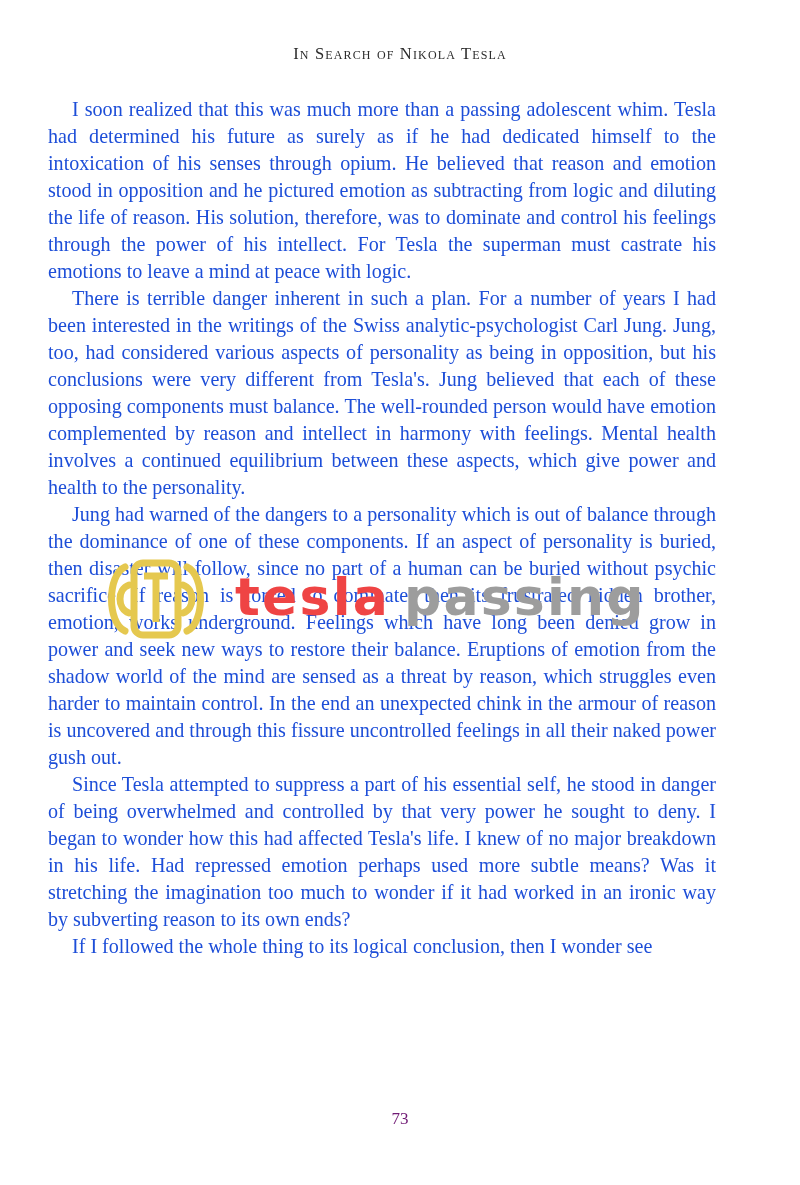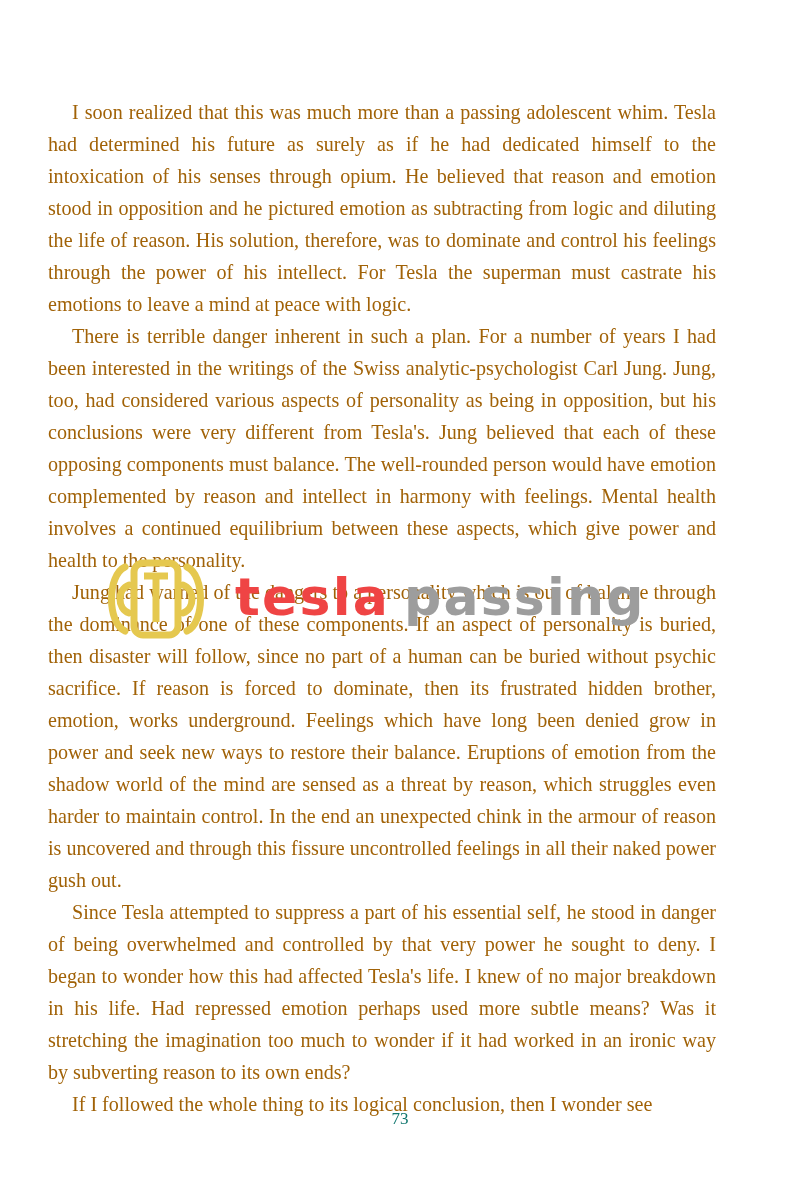"In Search of Nikola Tesla" div.running-head { html: none -> <div>In Search of Nikola Tesla</div> }
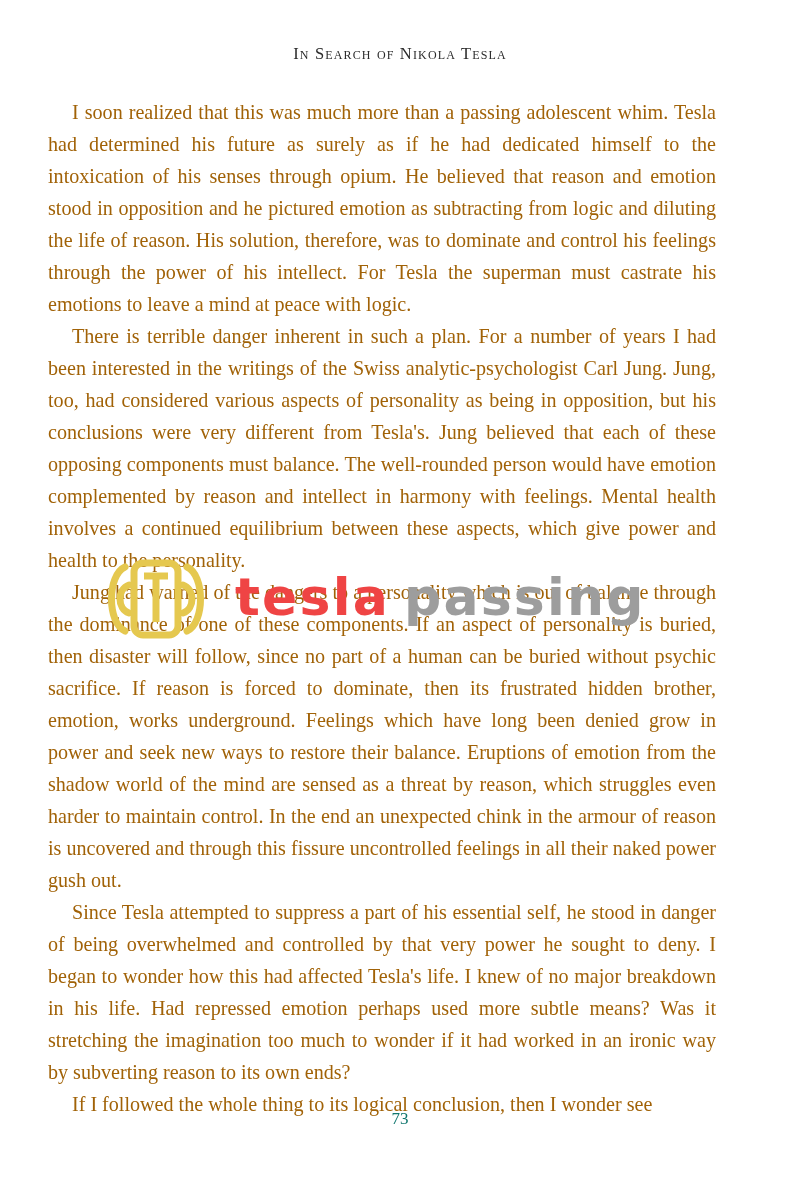"I soon realized that this" .textblock { color: #a16207 -> #1d4ed8; line-height: 32px -> 27px }
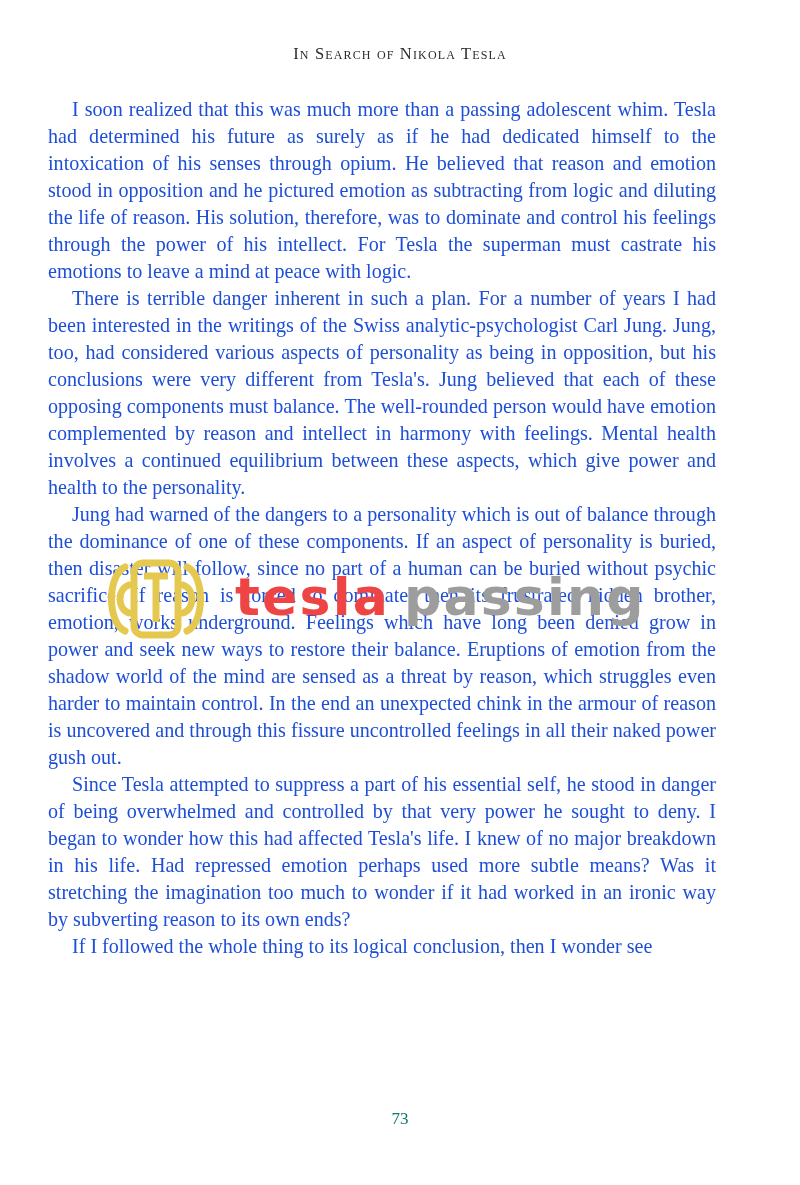"73" .folio { color: #0f766e -> #701a75 }
